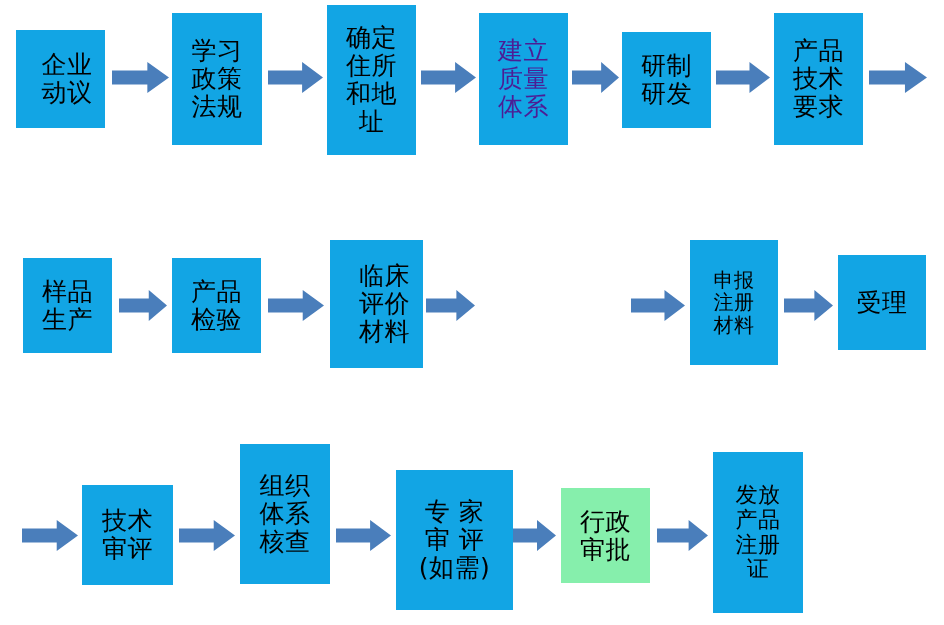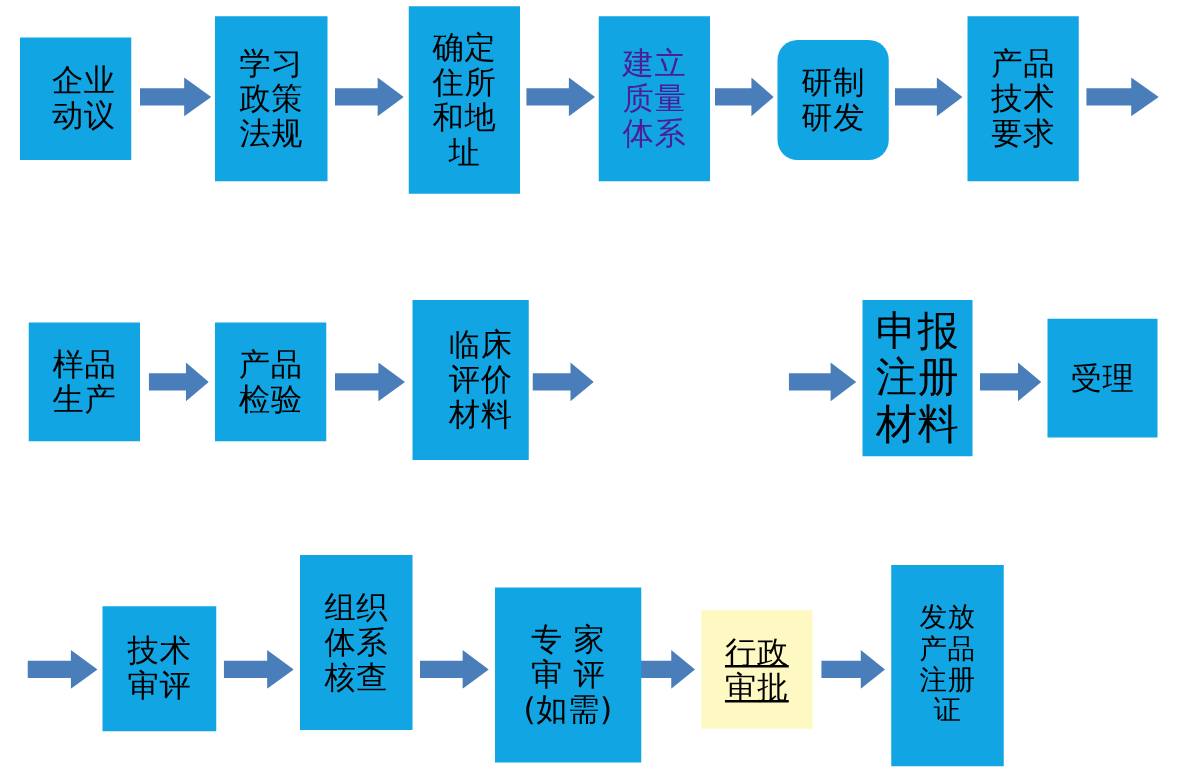"研制" div.node { border-radius: 16px -> none }
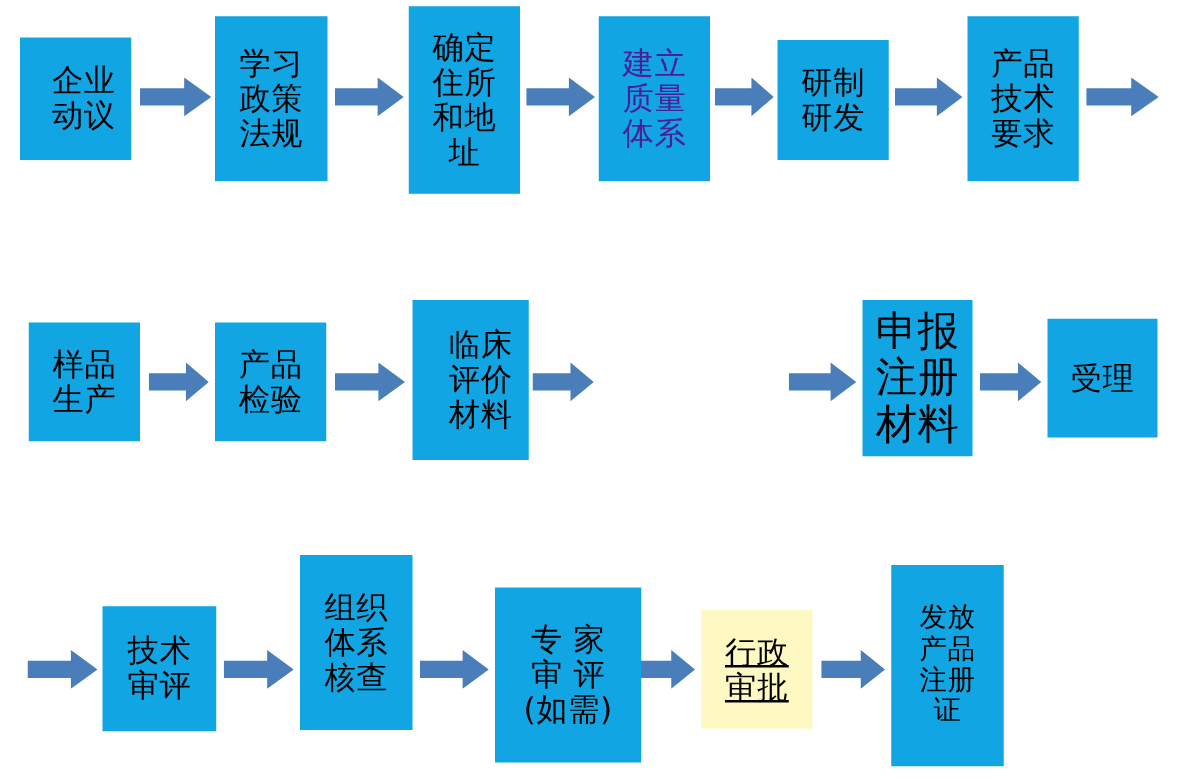"申报" div.node { font-size: 33px -> 20px }
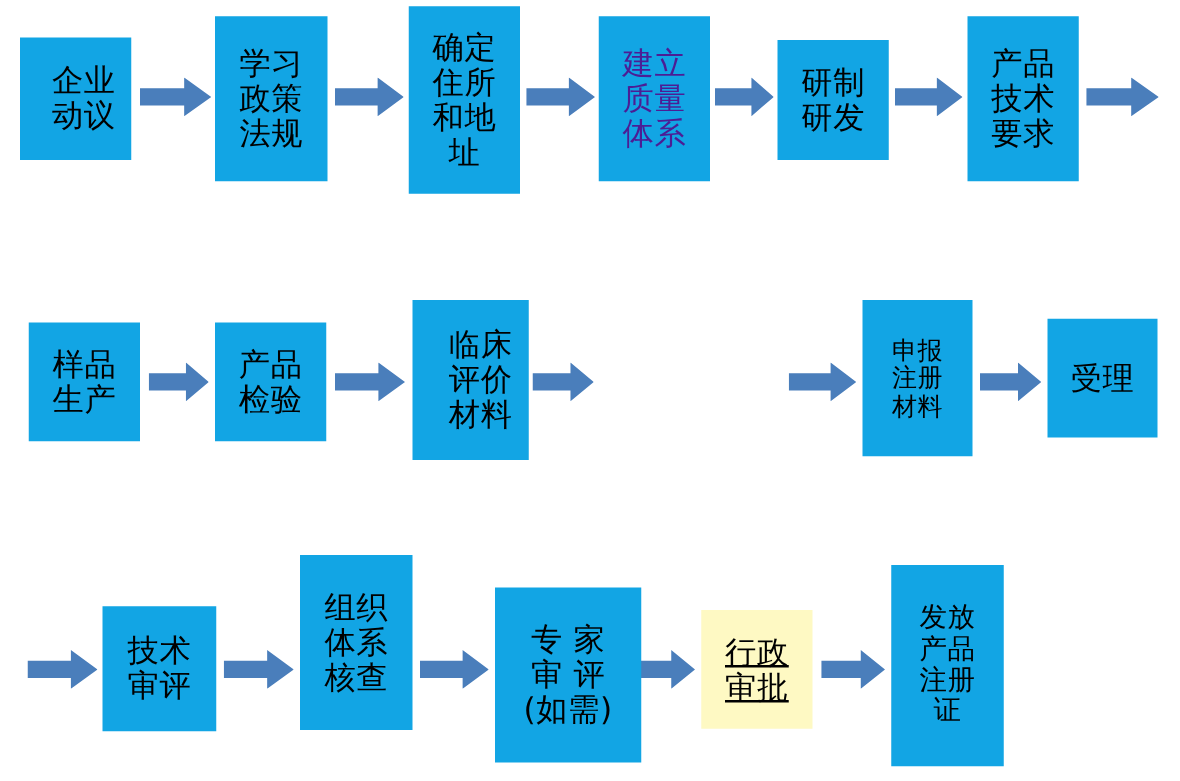"行政" div.node { background: #fef9c3 -> #86efac; text-decoration: underline -> none }
